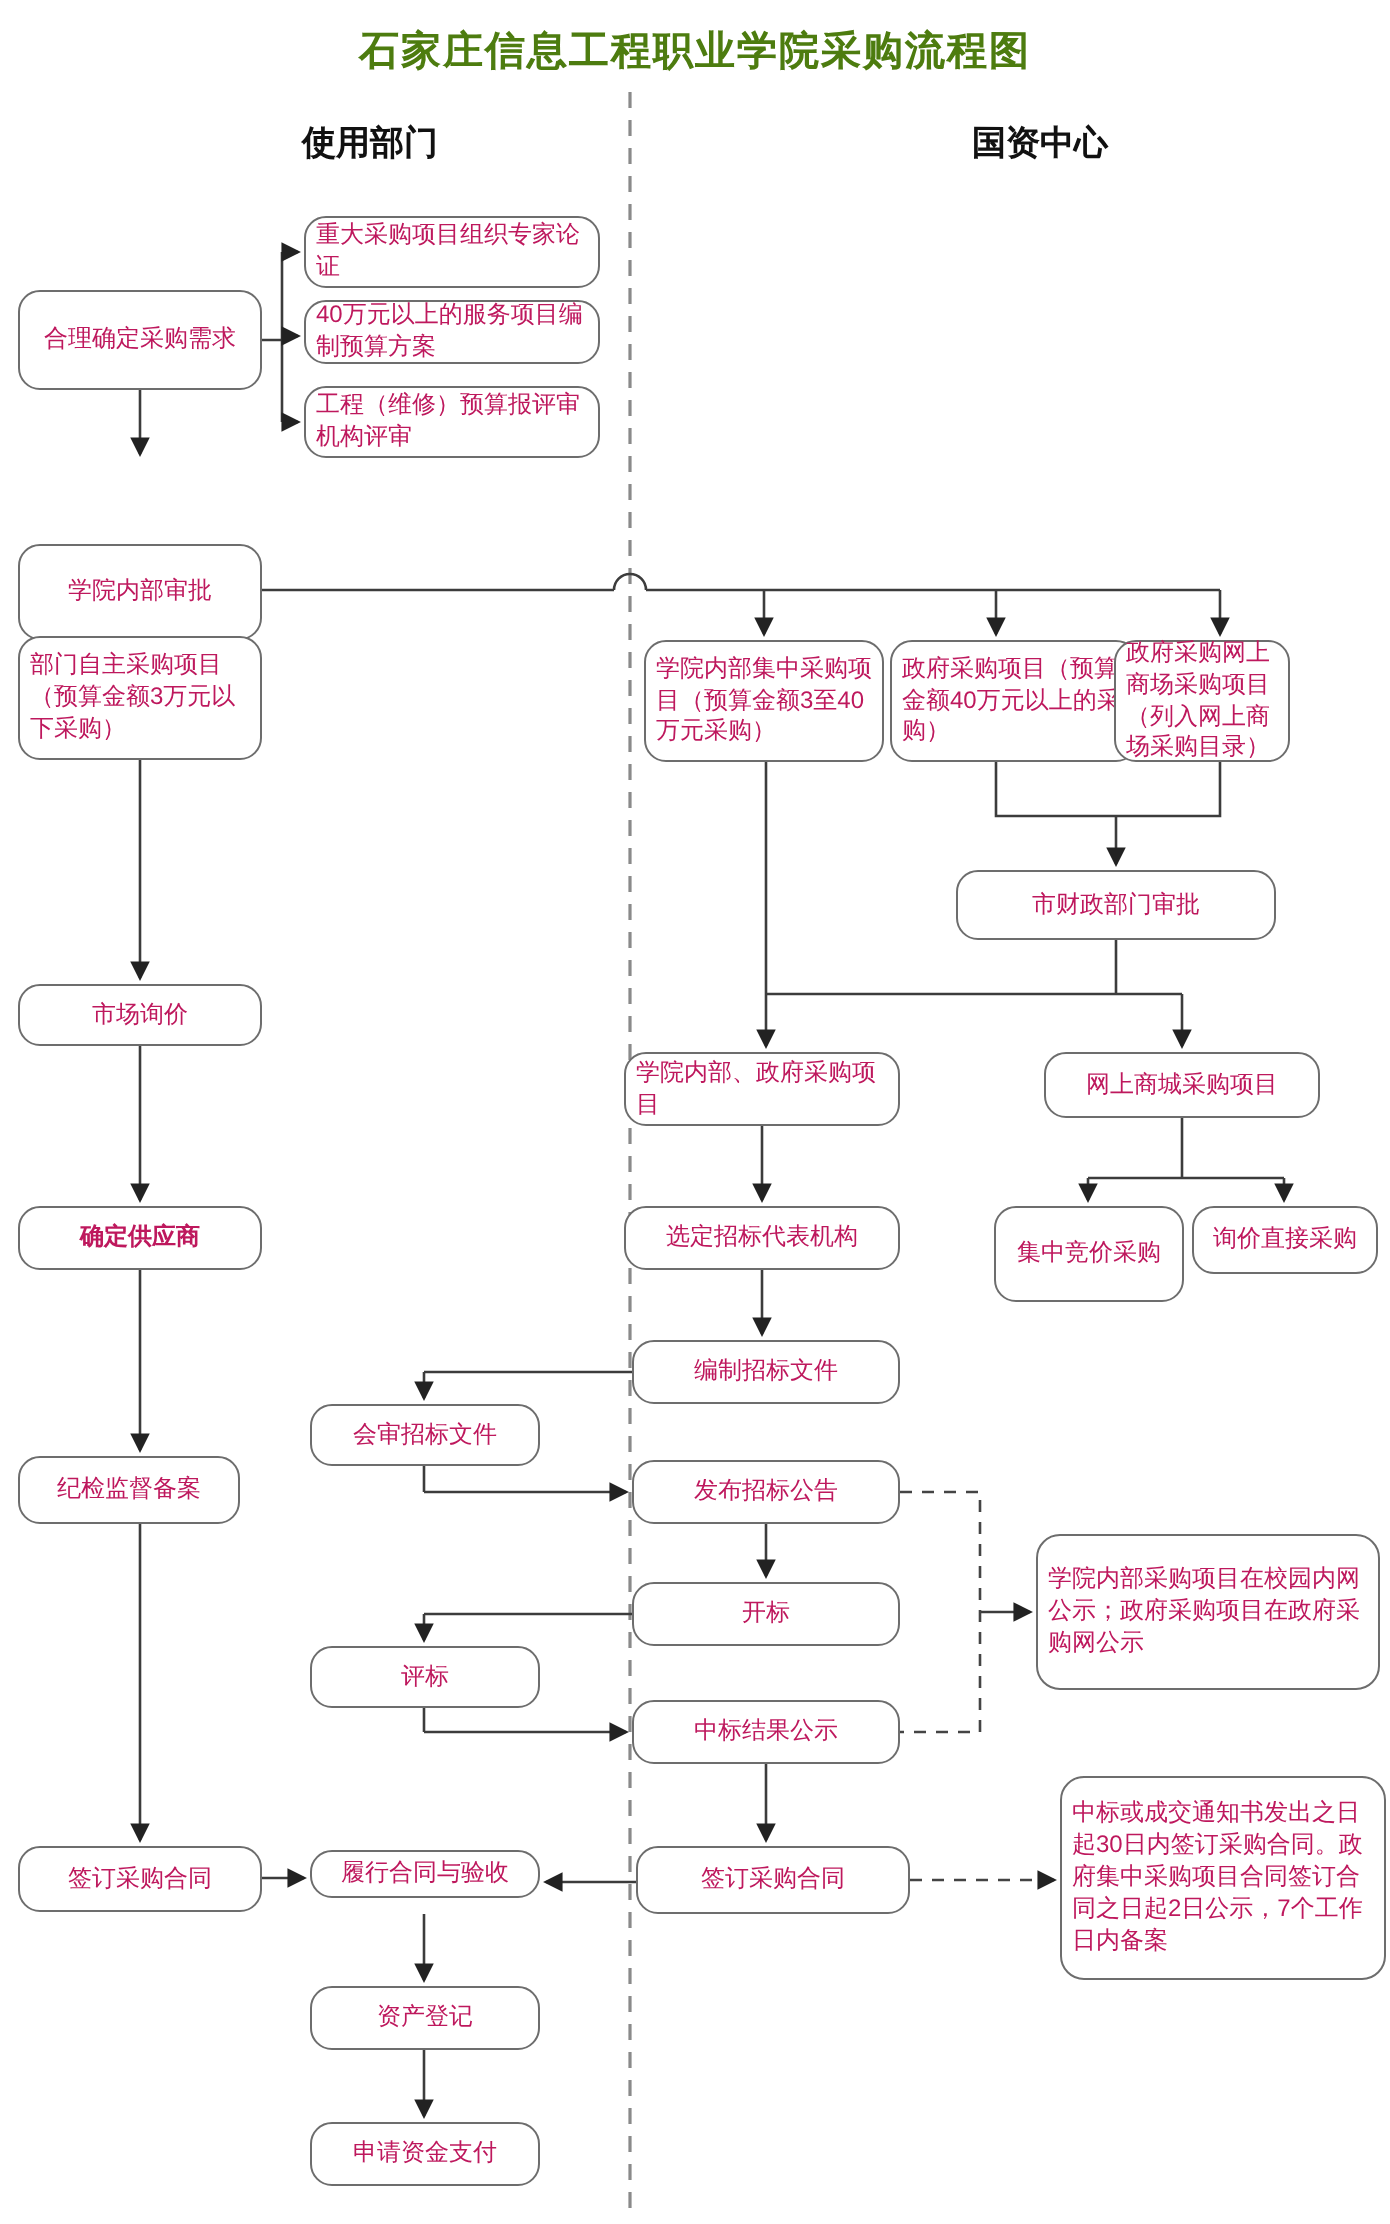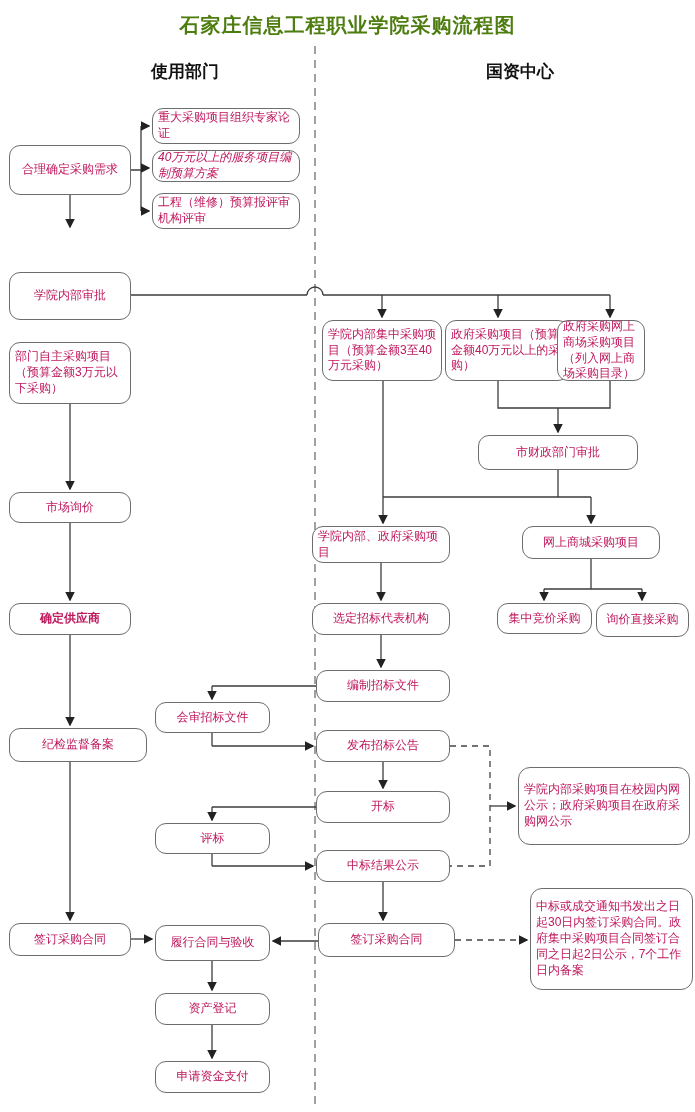"40万元以上的服务项目编制预算方案" div.node { font-style: italic -> none }
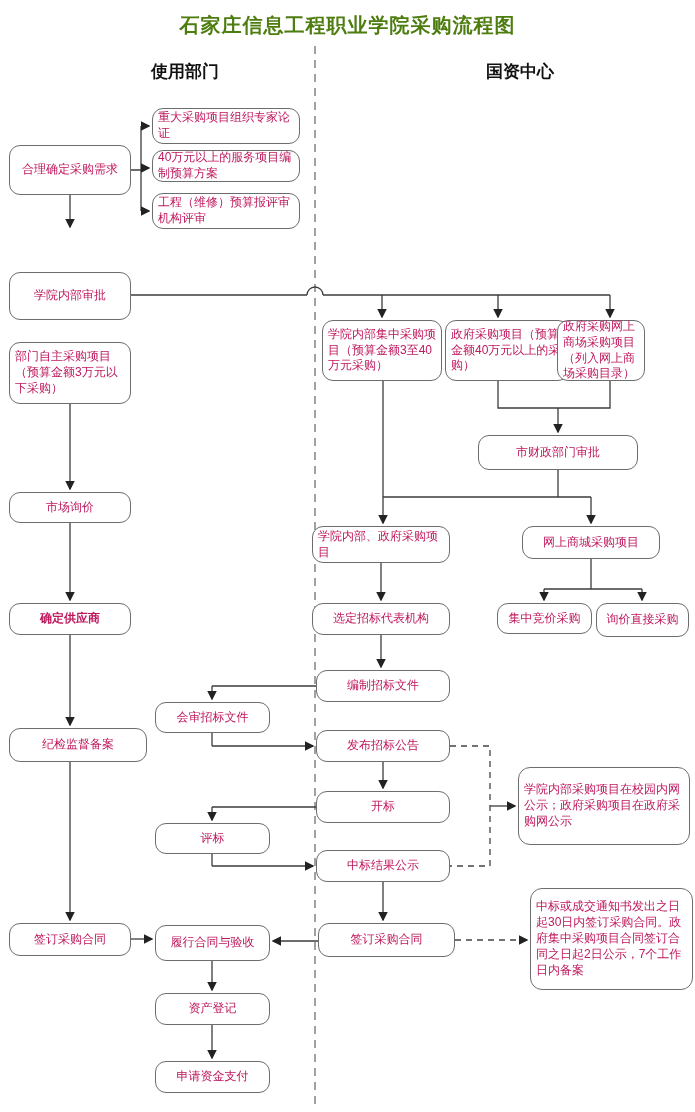"部门自主采购项目（预算金额3万元以下采购）" div.node { margin-top: 24px -> none }
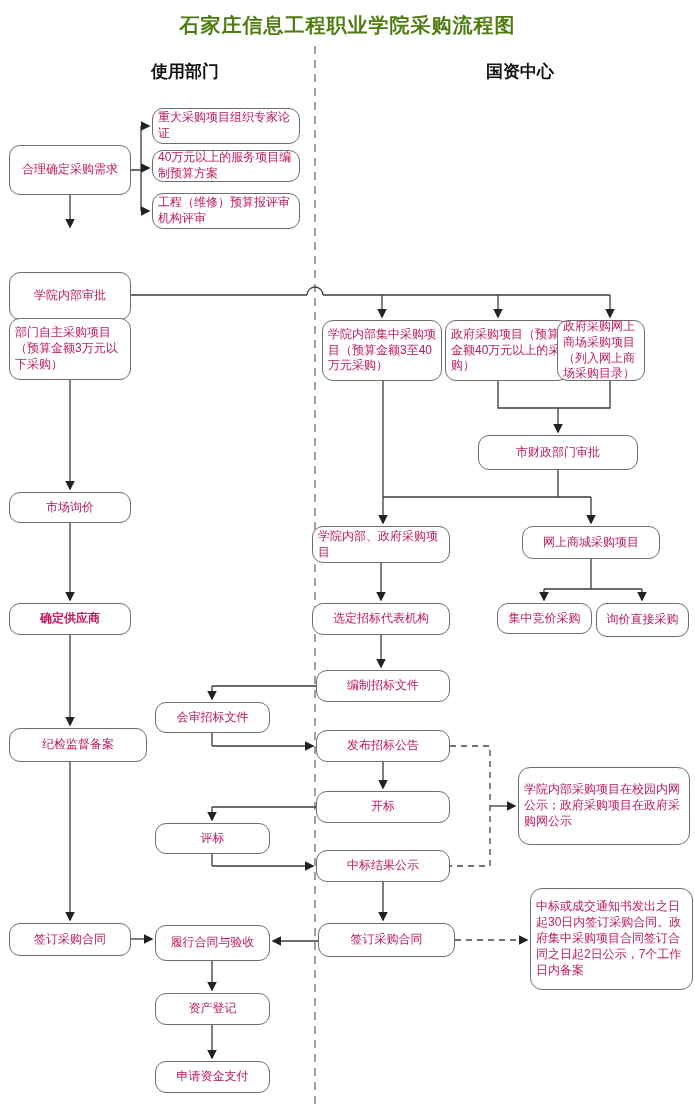"集中竞价采购" div.node { height: 31px -> 48px }
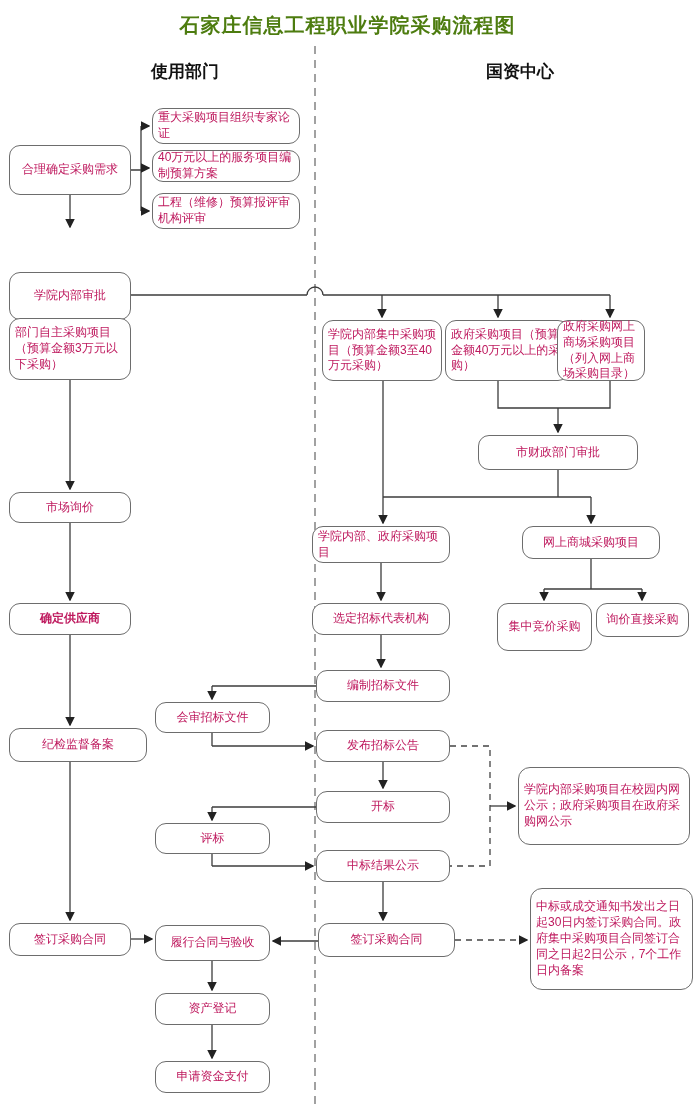"纪检监督备案" div.node { width: 138px -> 111px }
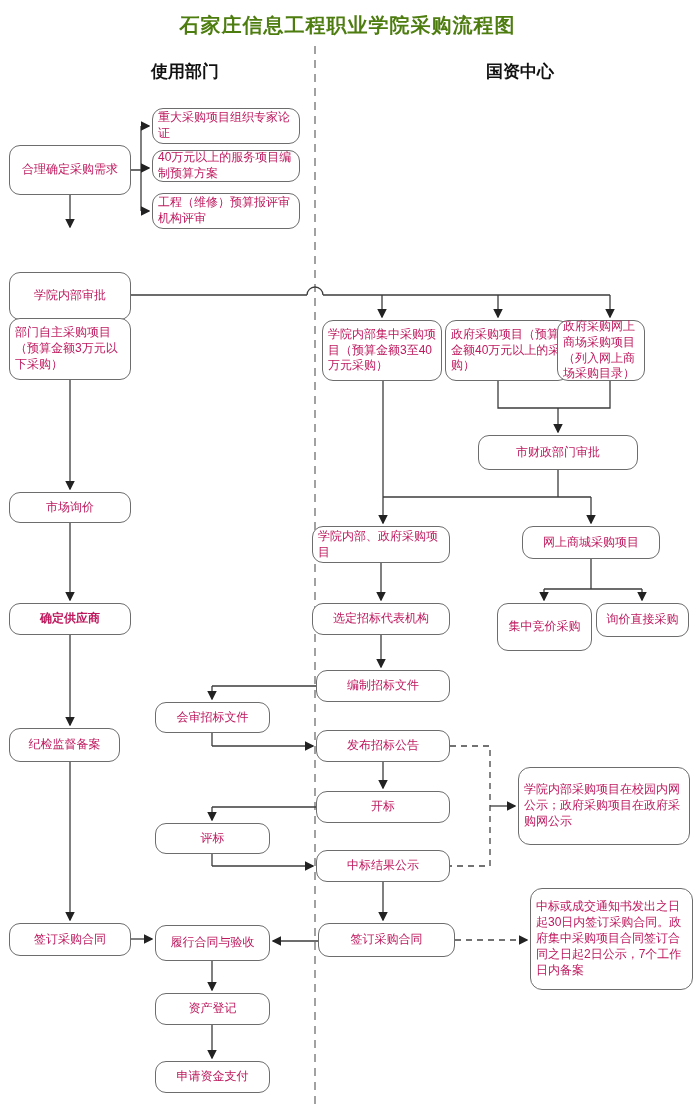"履行合同与验收" div.node { height: 36px -> 24px }
